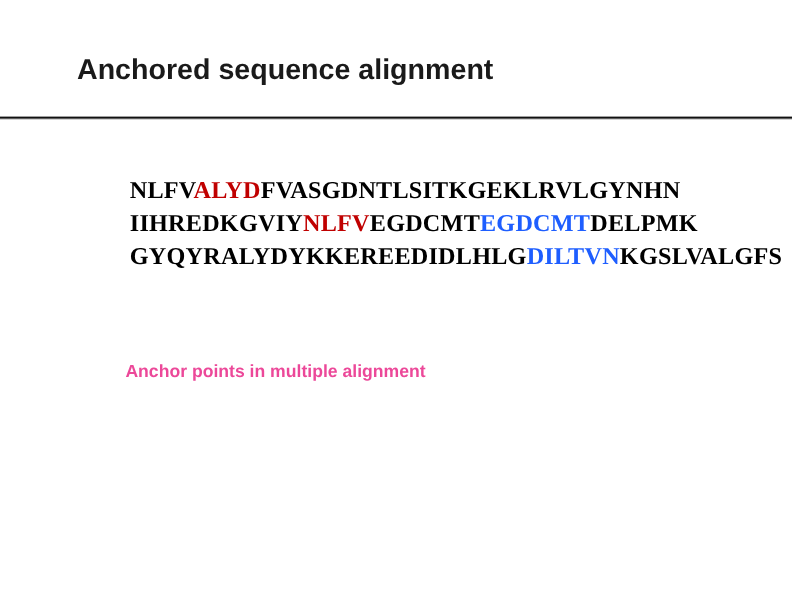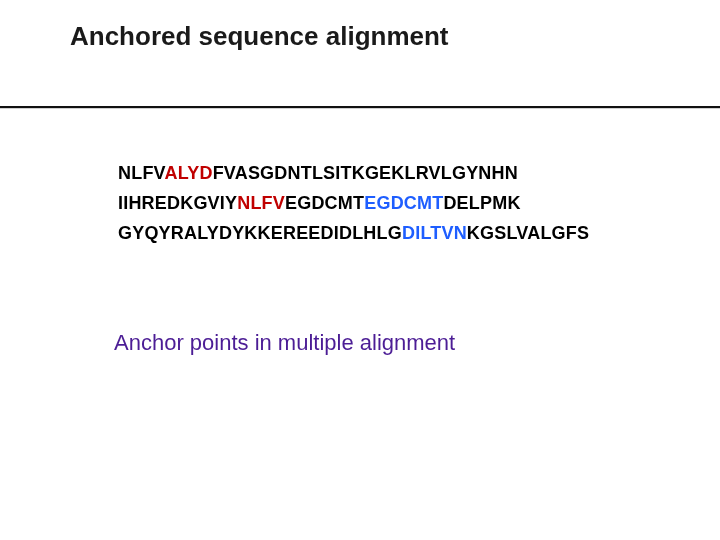"Anchored sequence alignment" .title { top: 21px -> 48px }
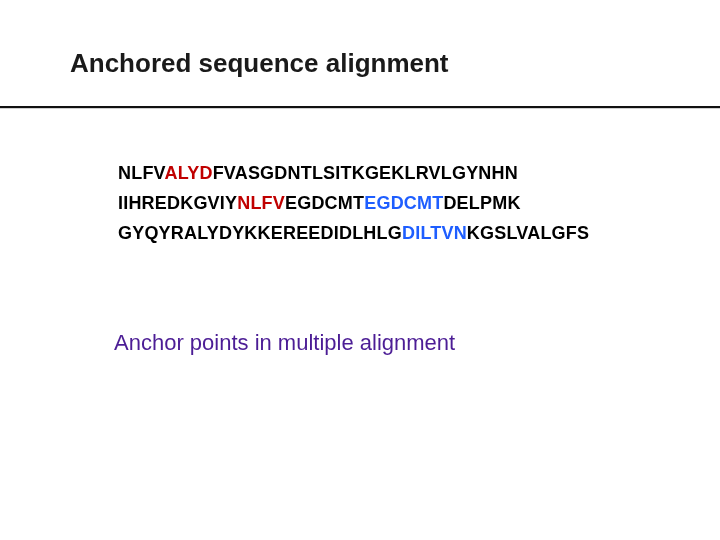"NLFVALYDFVASGDNTLSITKGEKLRVLGYNHN" .sequences { font-family: Liberation Sans, sans-serif -> Liberation Serif, serif; font-size: 18px -> 22px }
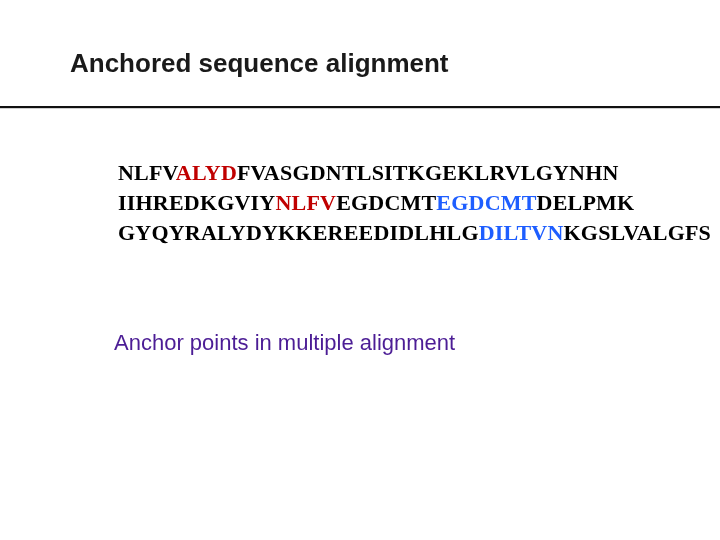"Anchor points in multiple alignment" .subtitle { color: #4c1d95 -> #ec4899; font-size: 22px -> 16px; font-weight: none -> bold }
